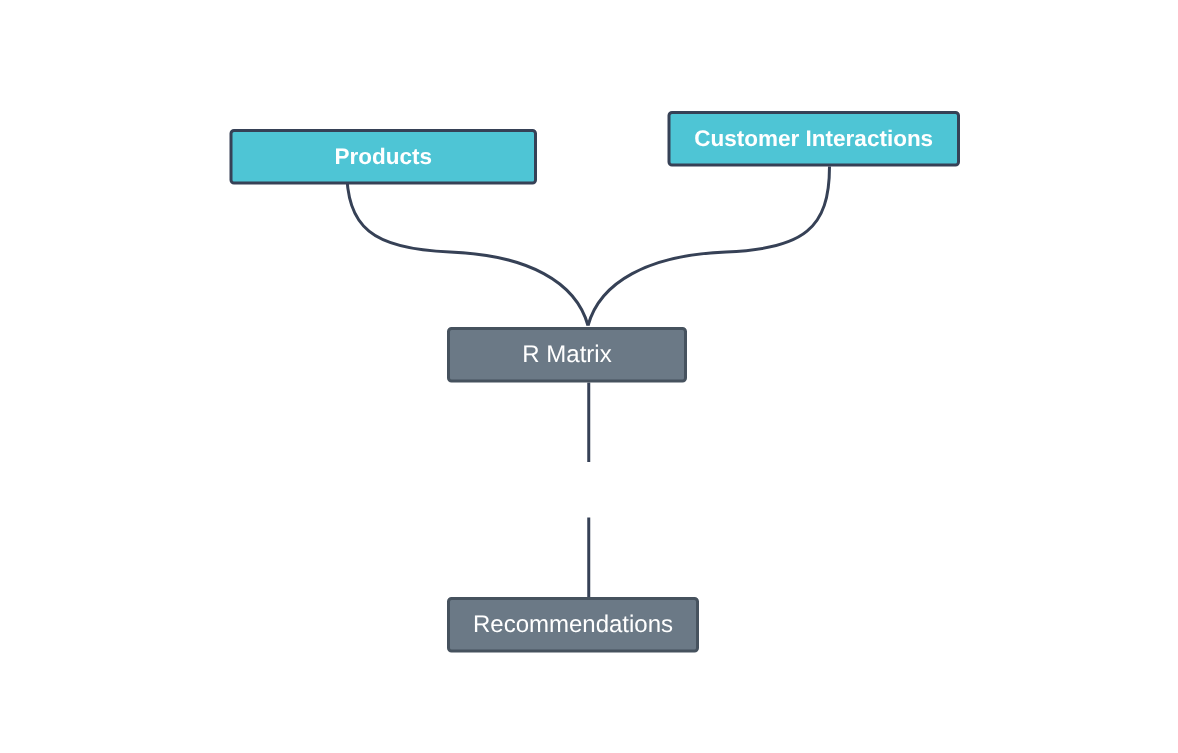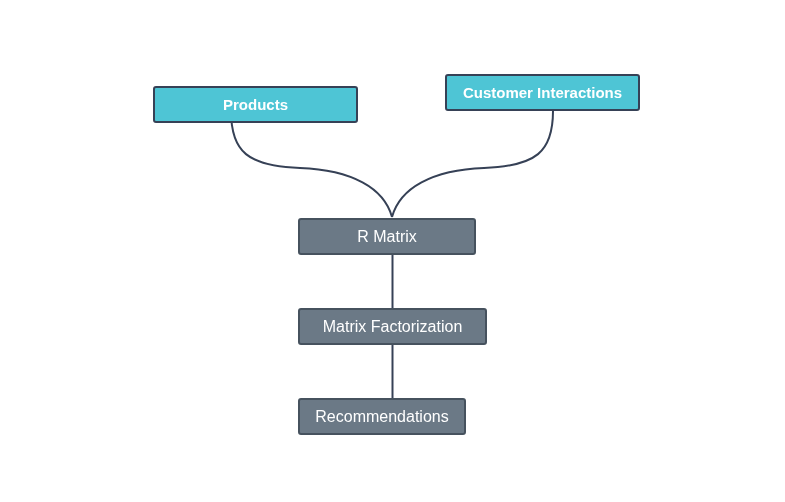"R Matrix" div.node { width: 178px -> 160px }
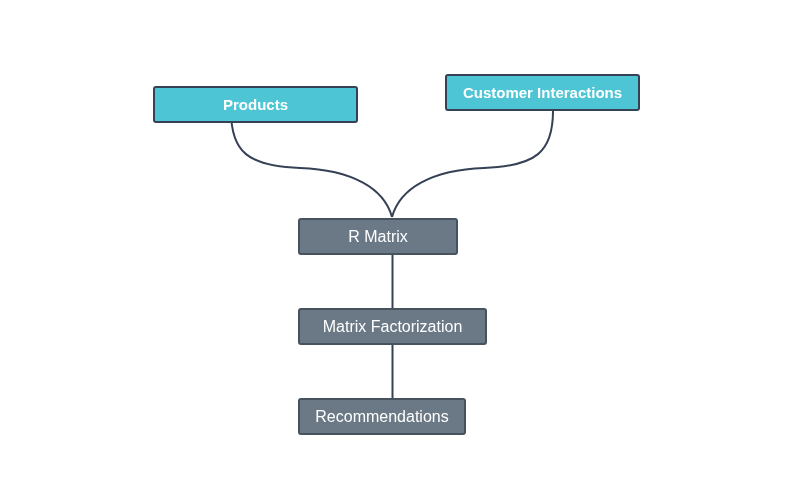"Matrix Factorization" div.node { html: <div> <span>Matrix Factorization</span> </div> -> none }
